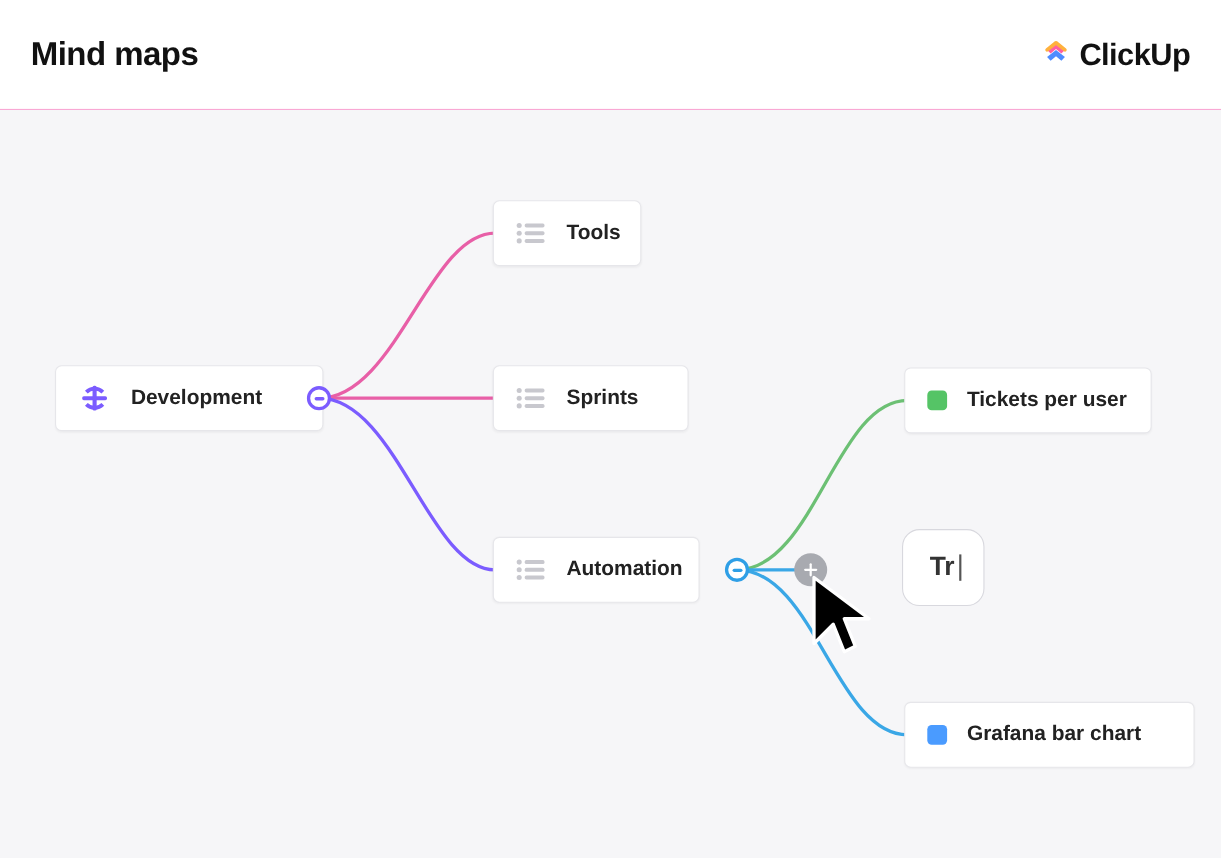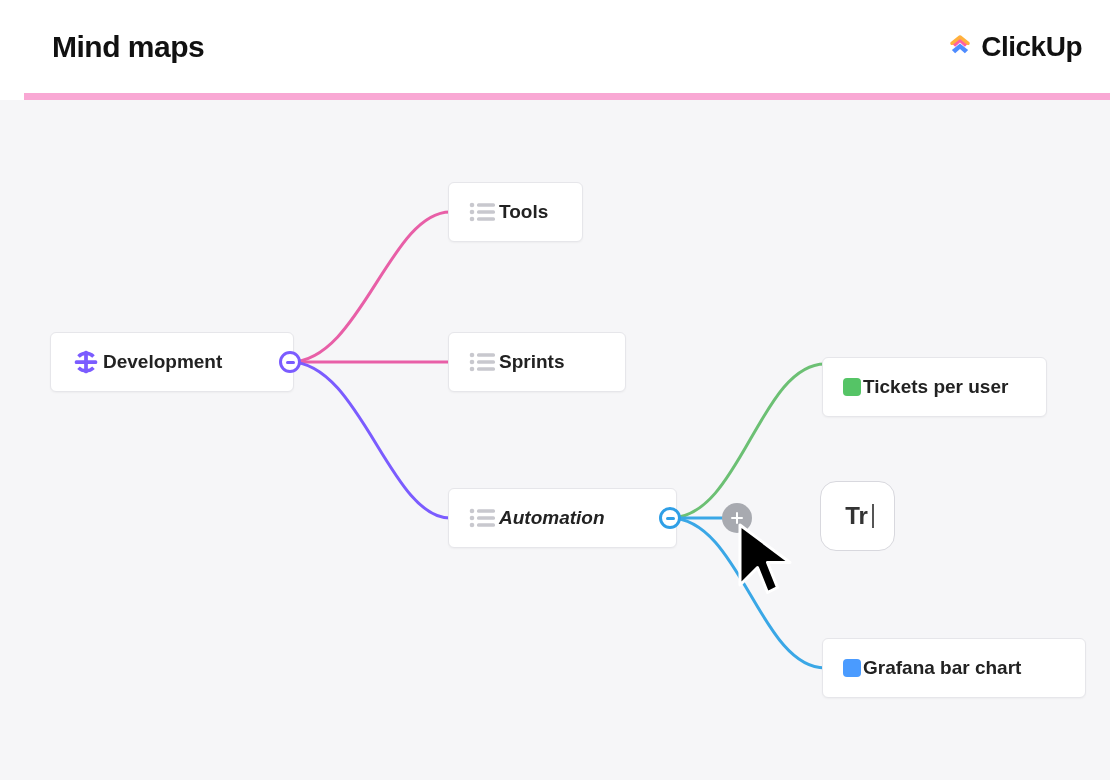"Mind maps" .header { border-bottom: 7px solid #f9a8d4 -> 1px solid #f9a8d4; margin-left: 24px -> none }
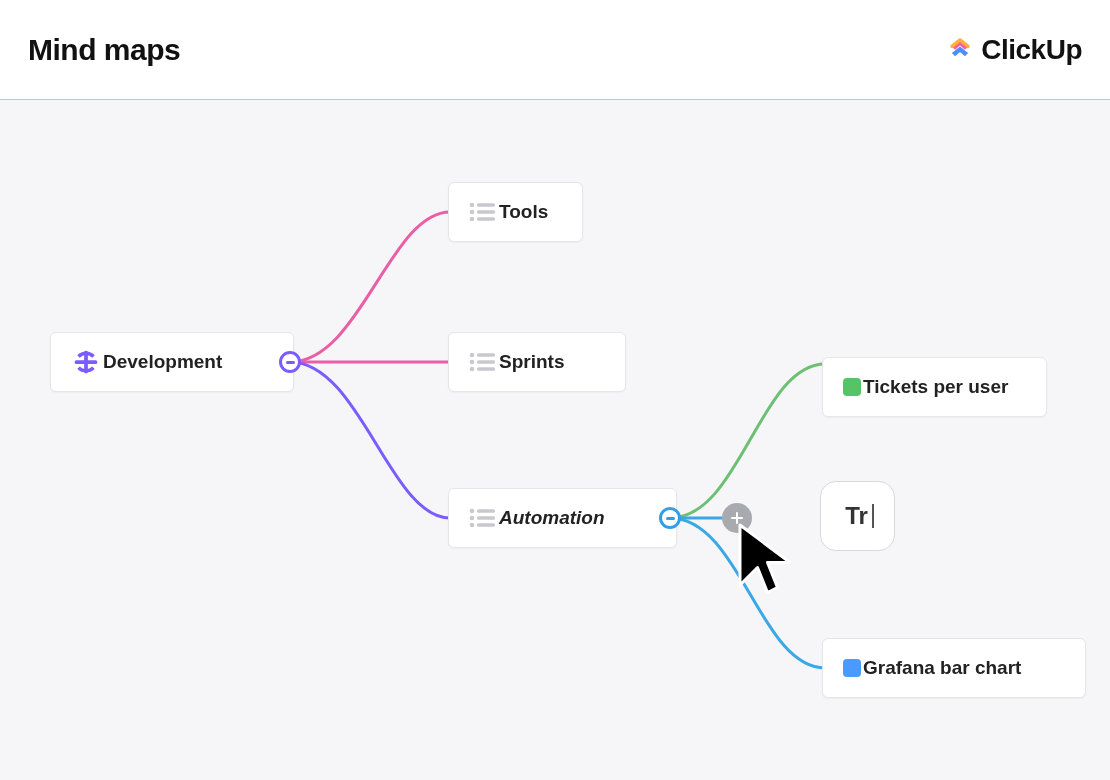"Tools" .node { gap: 2px -> 18px }
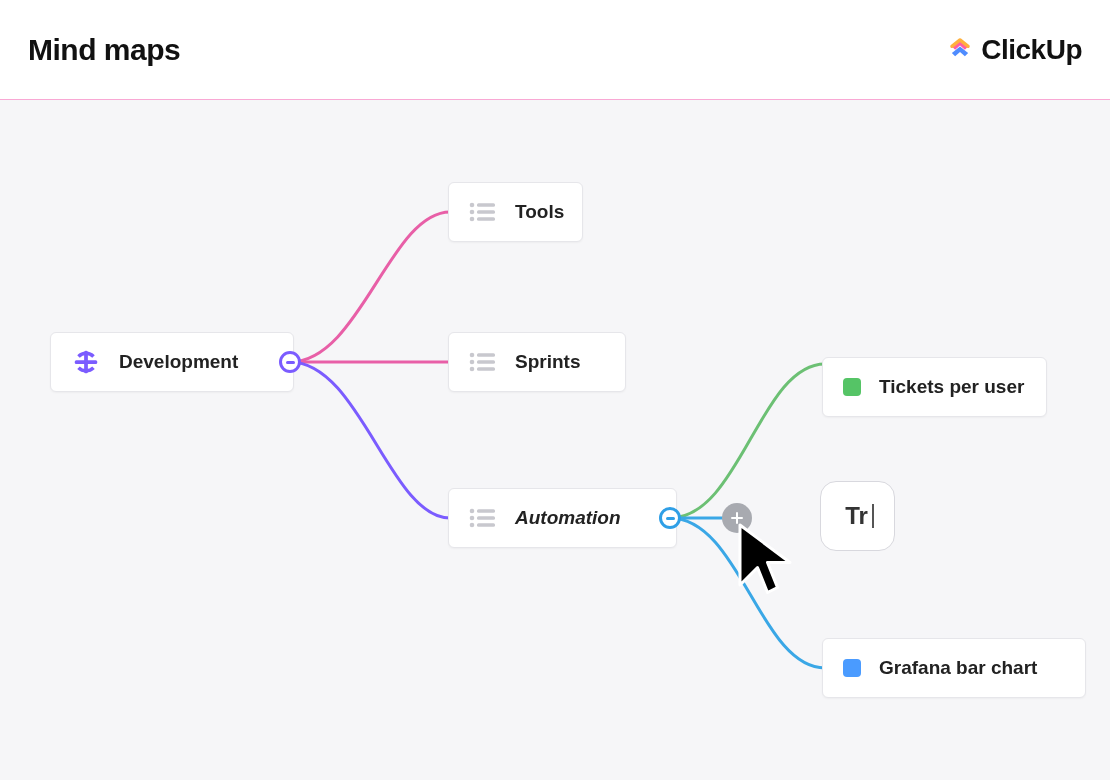"Tickets per user" div.node { margin-top: 23px -> none }
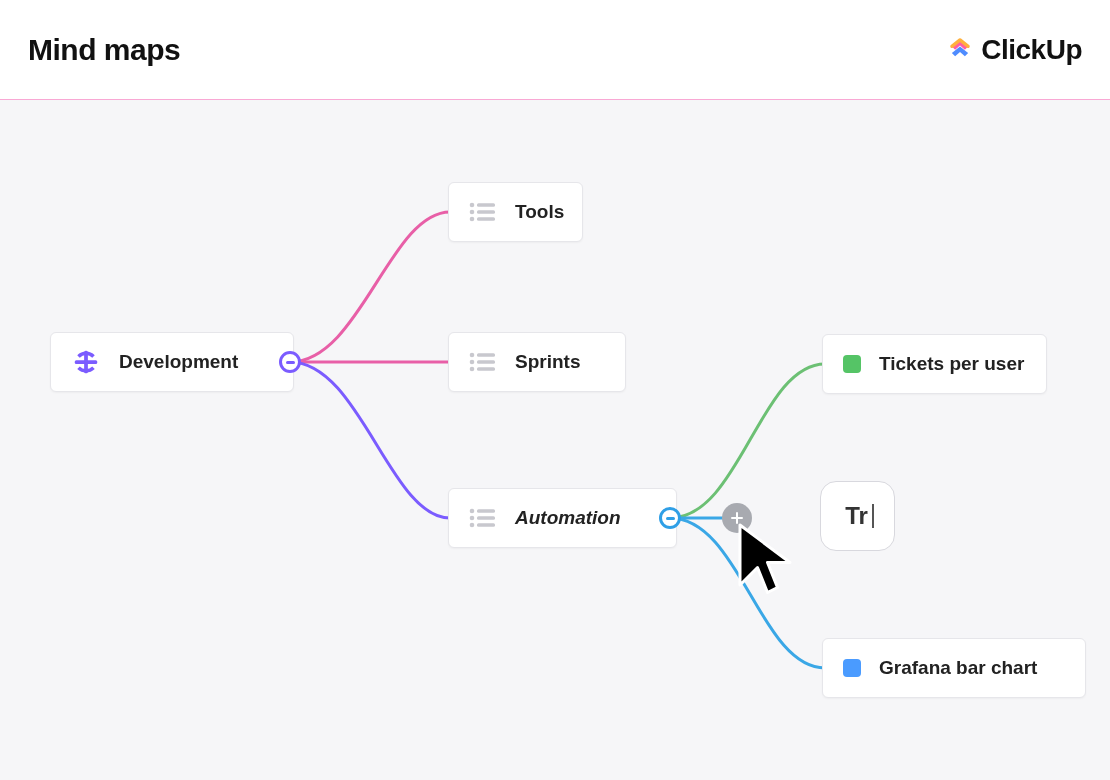"Automation" div.node { font-style: italic -> none; width: 229px -> 188px }
